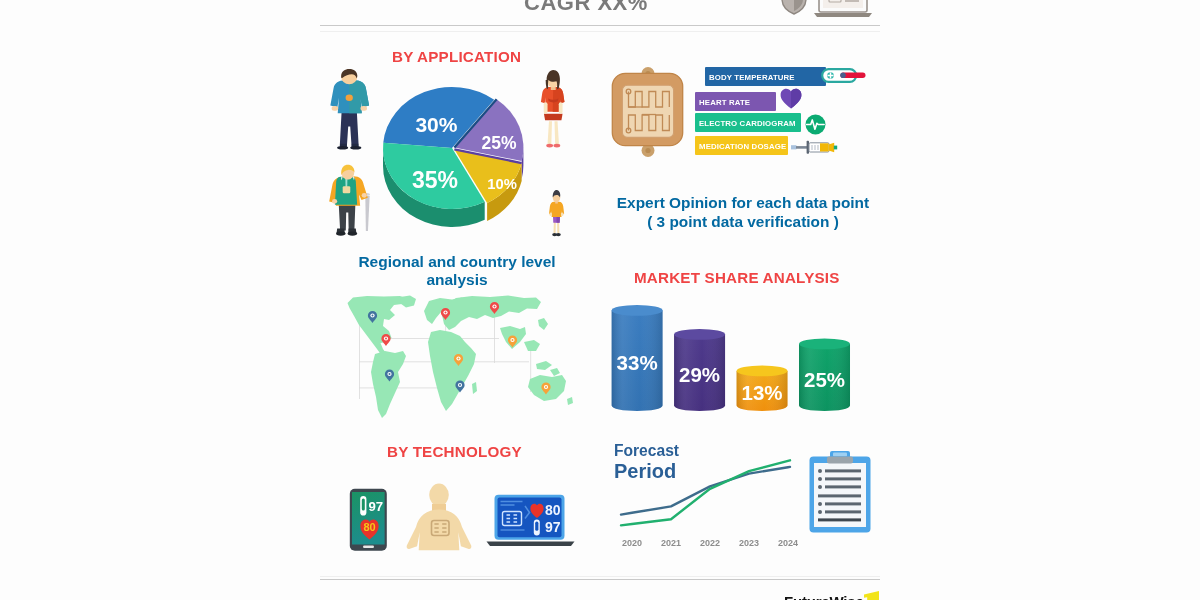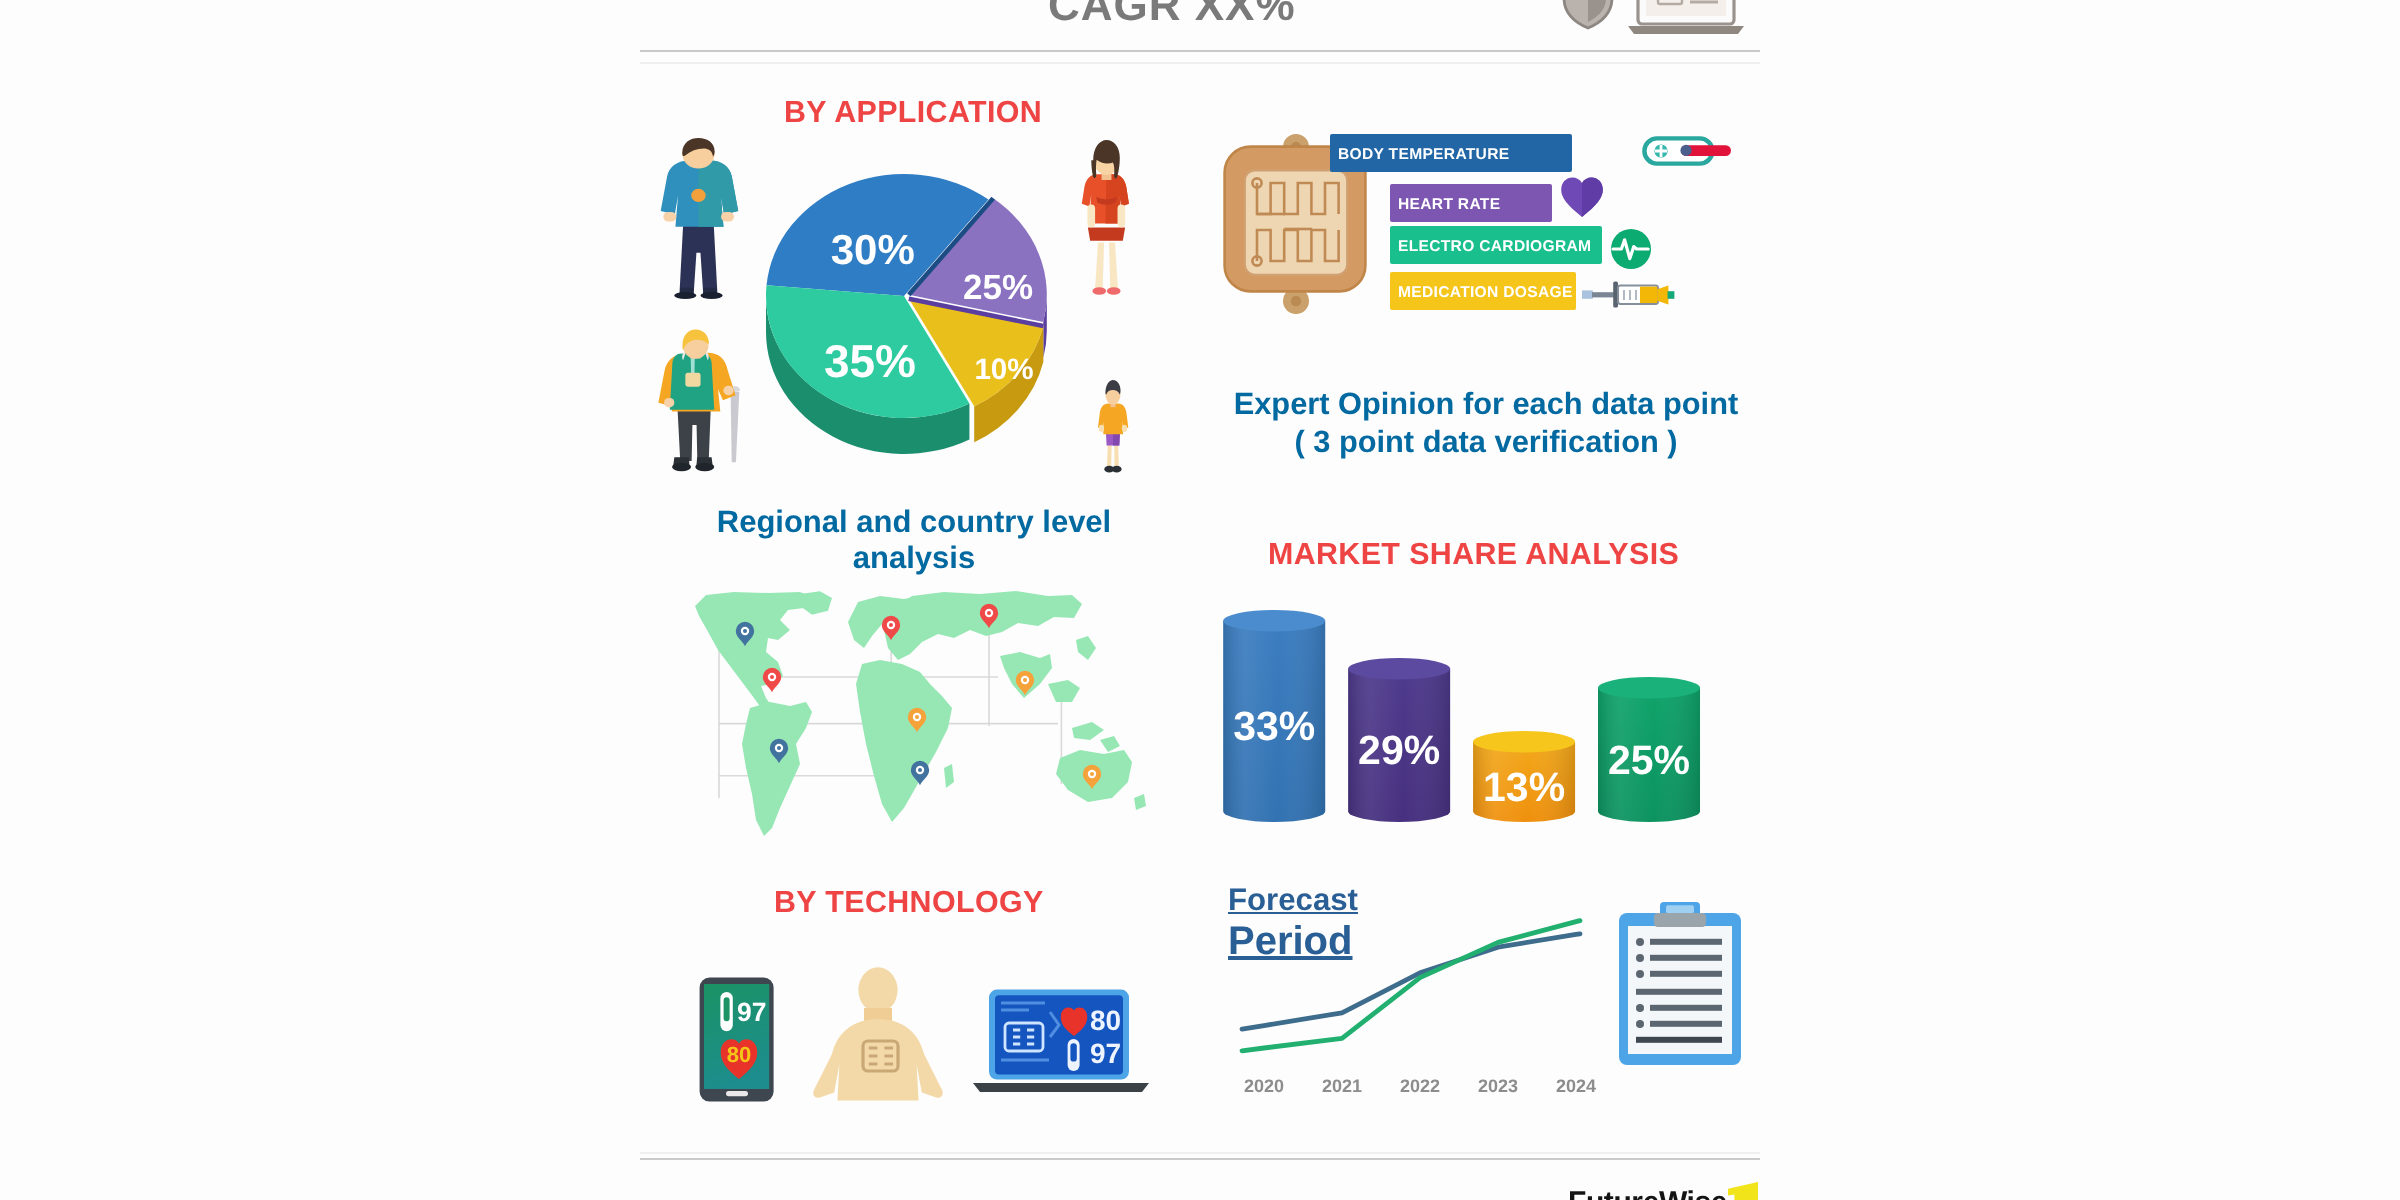"BODY TEMPERATURE" div.pbar { left: 665px -> 705px }
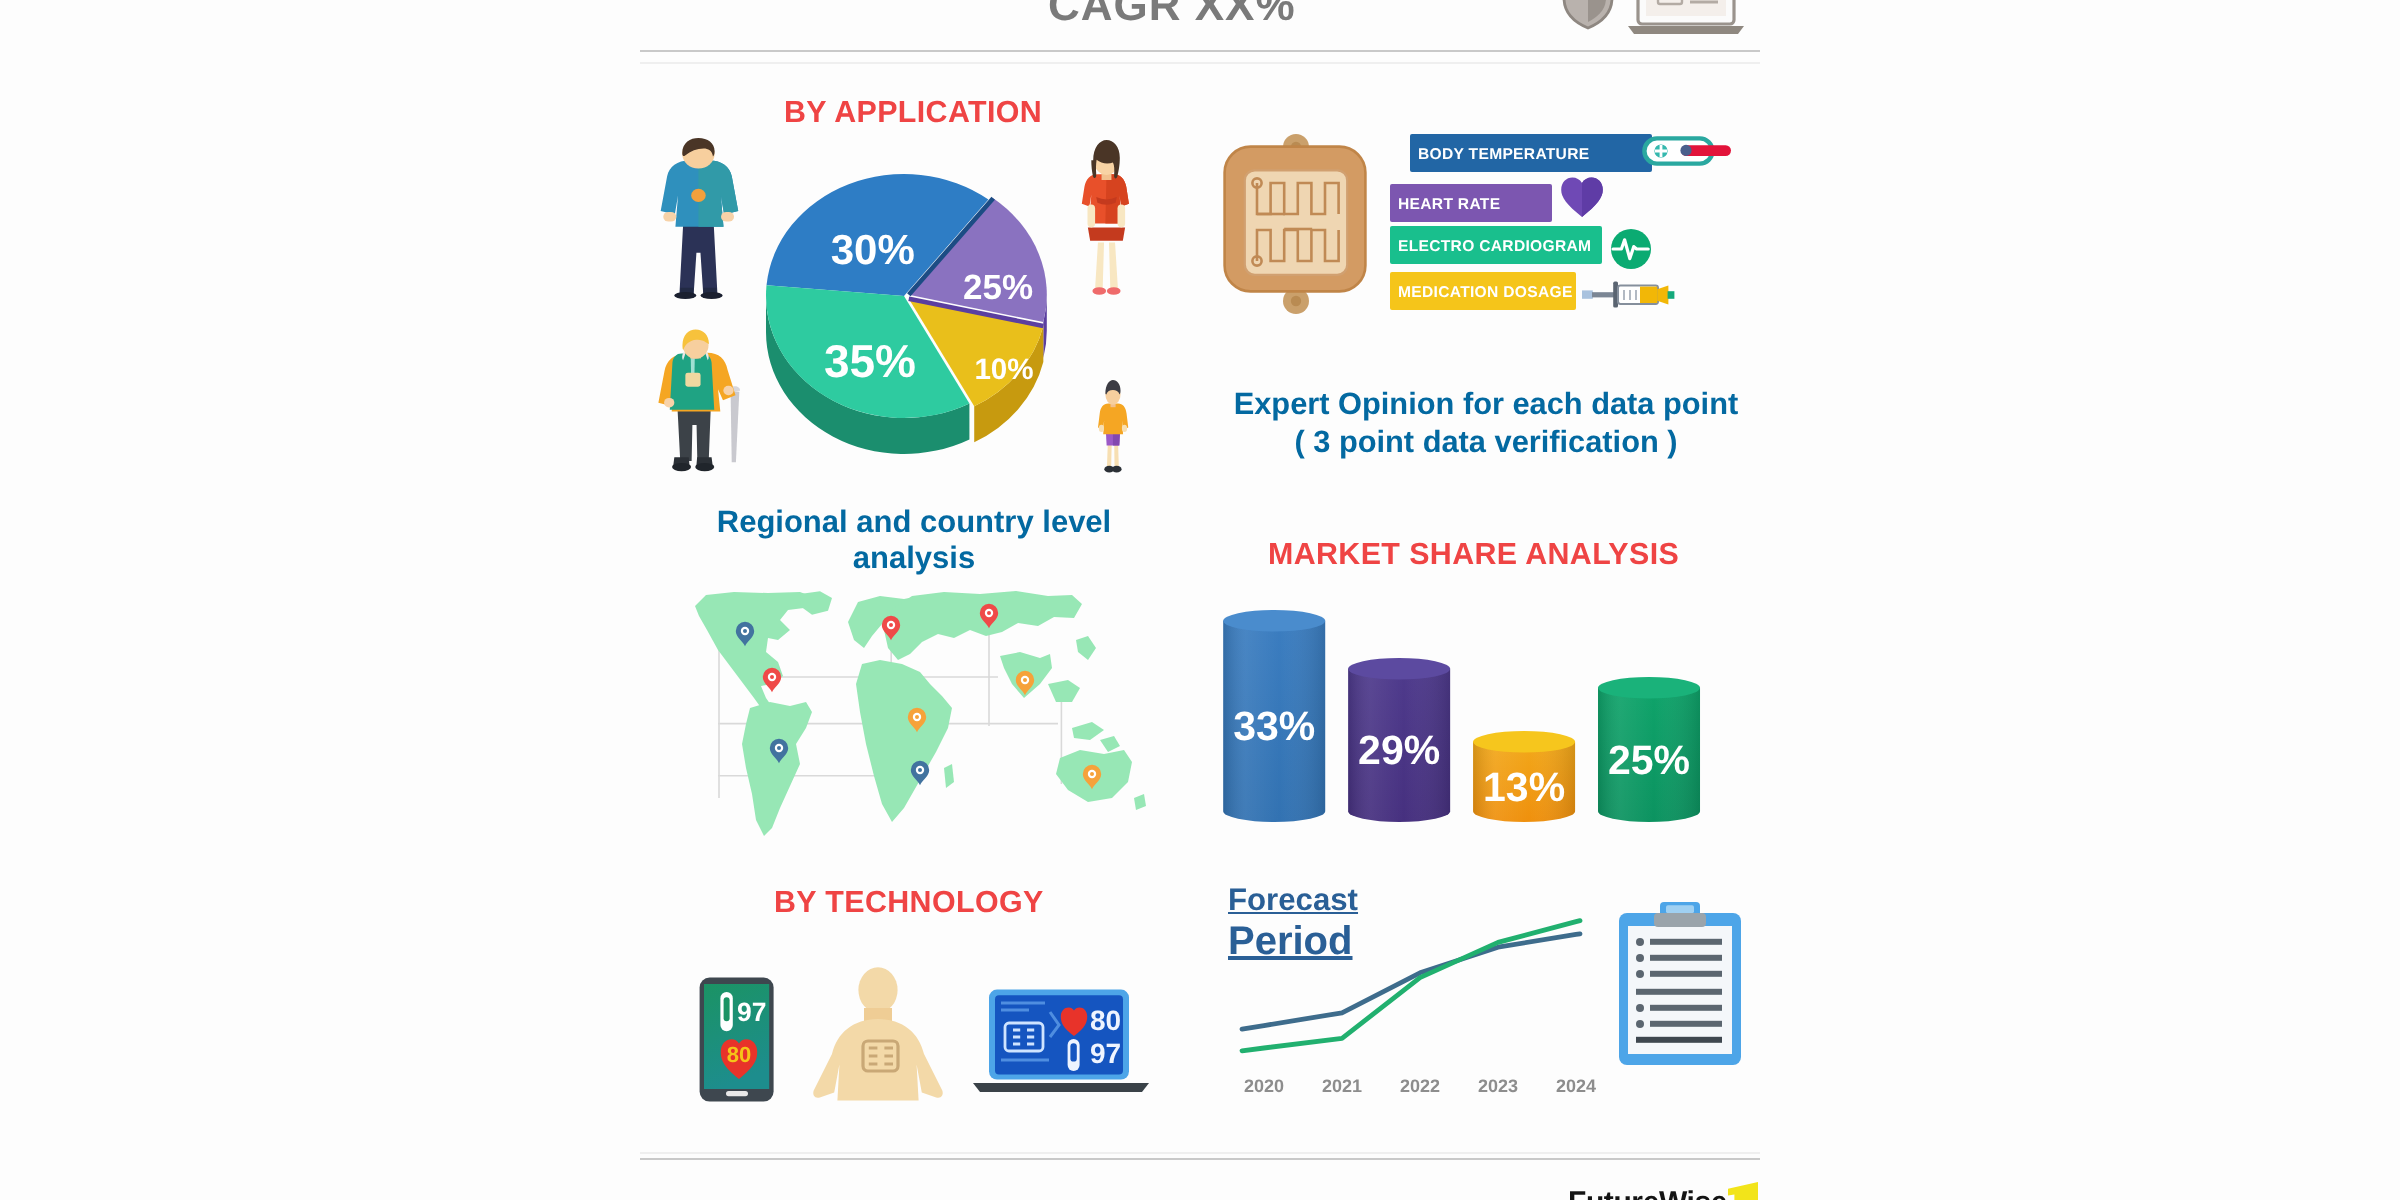"Forecast" .fcast { text-decoration: underline -> none }
